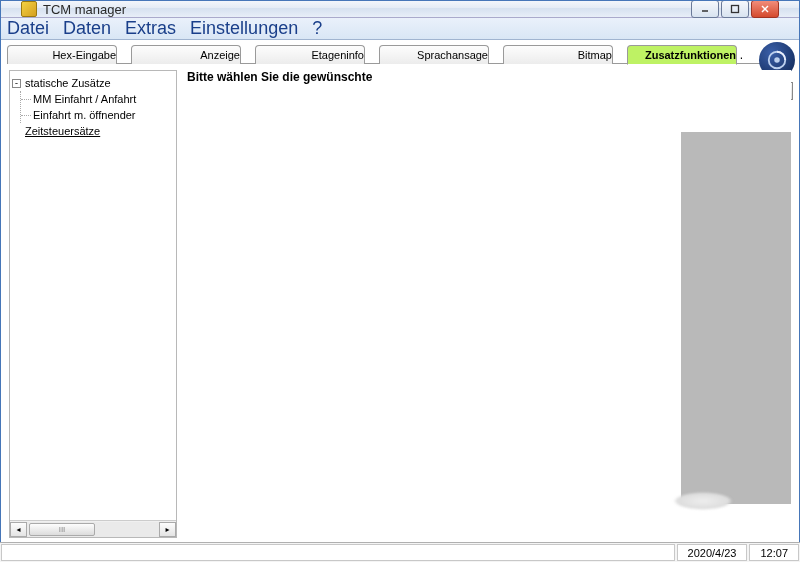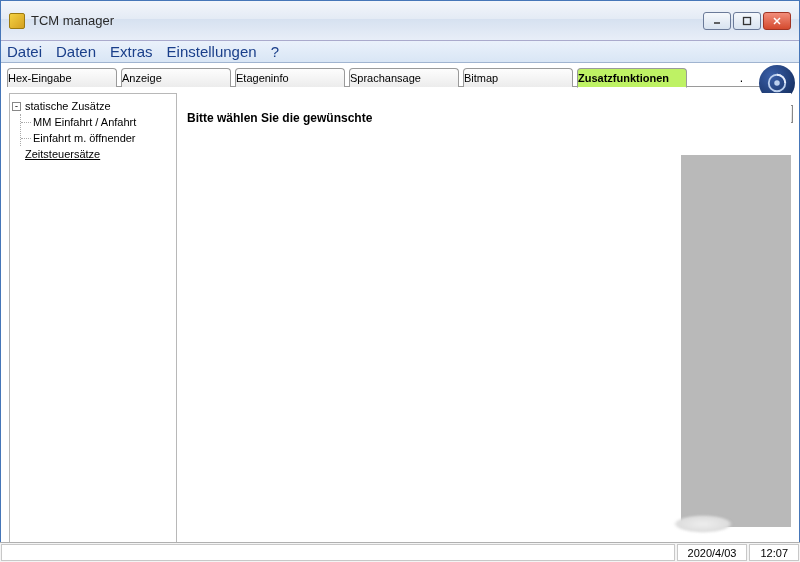"TCM manager" .titlebar { height: 40px -> 17px; padding: 0 8px -> 0 20px }
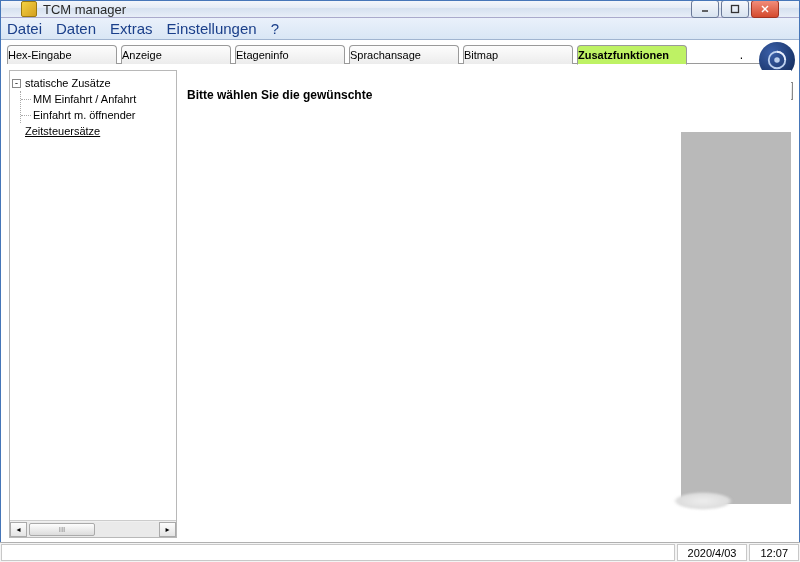"Datei" .menubar { font-size: 15px -> 18px }
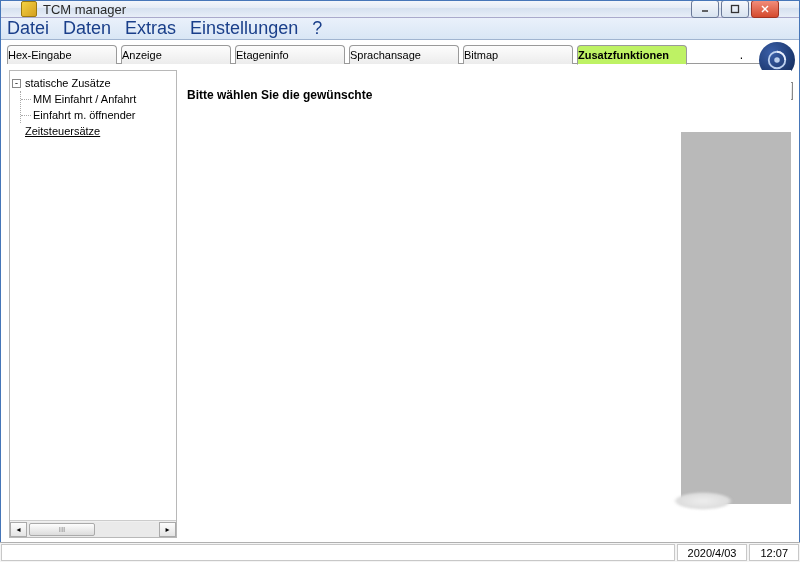"Hex-Eingabe" .tab { margin-right: 4px -> 14px; text-align: left -> right }
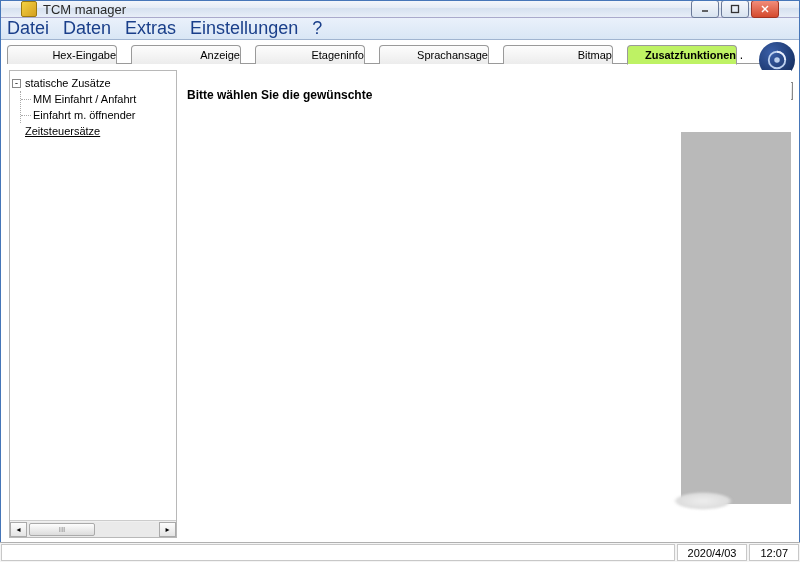"Bitte wählen Sie die gewünschte" .prompt { top: 18px -> 0 }
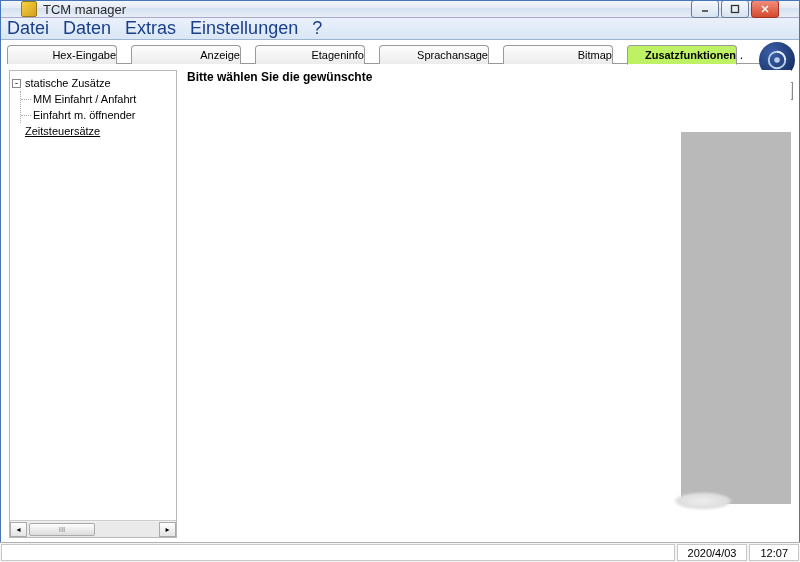"2020/4/03" div.cell { text: 2020/4/03 -> 2020/4/23 }
